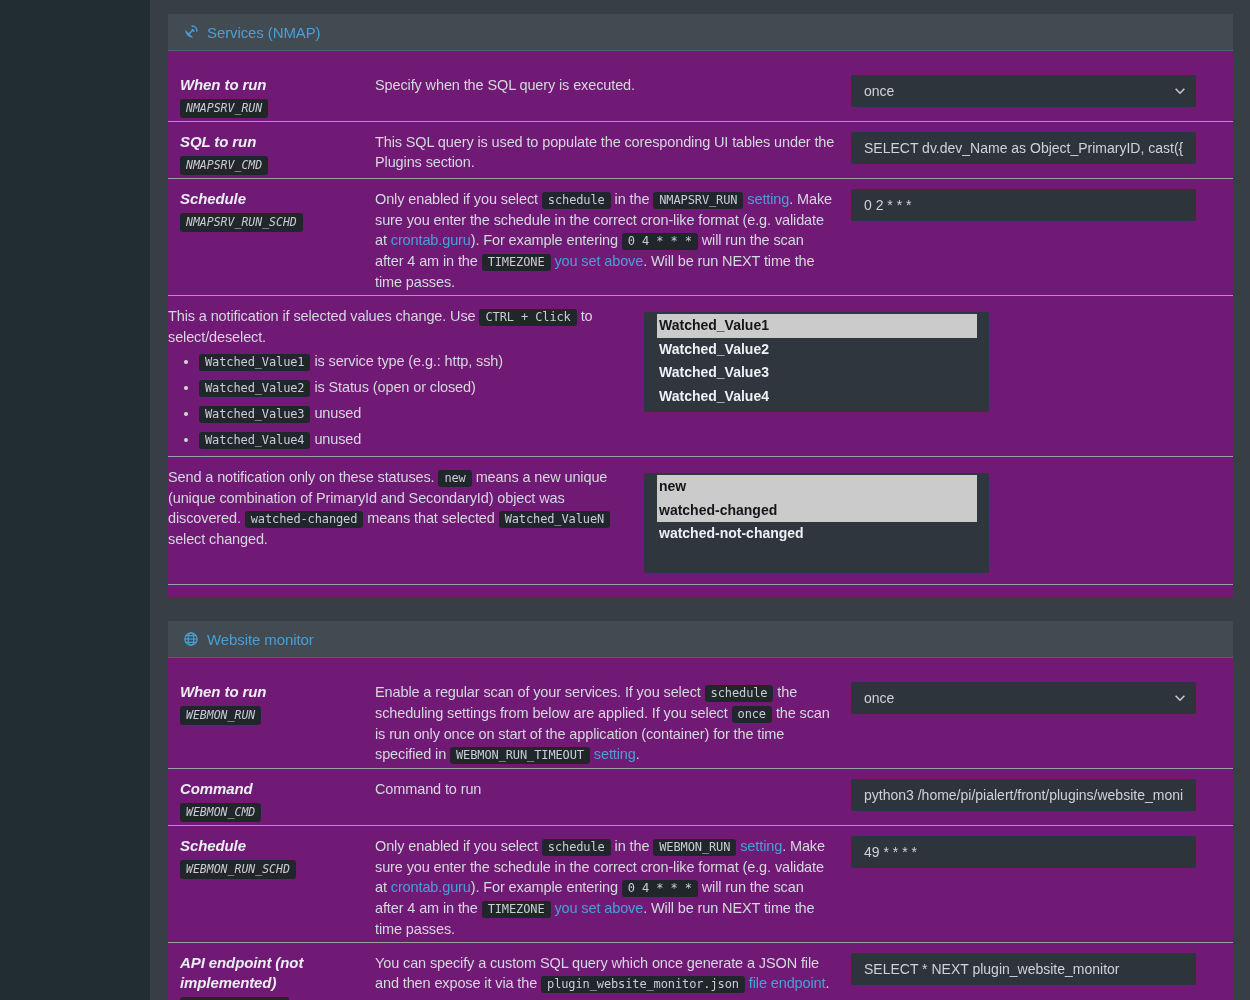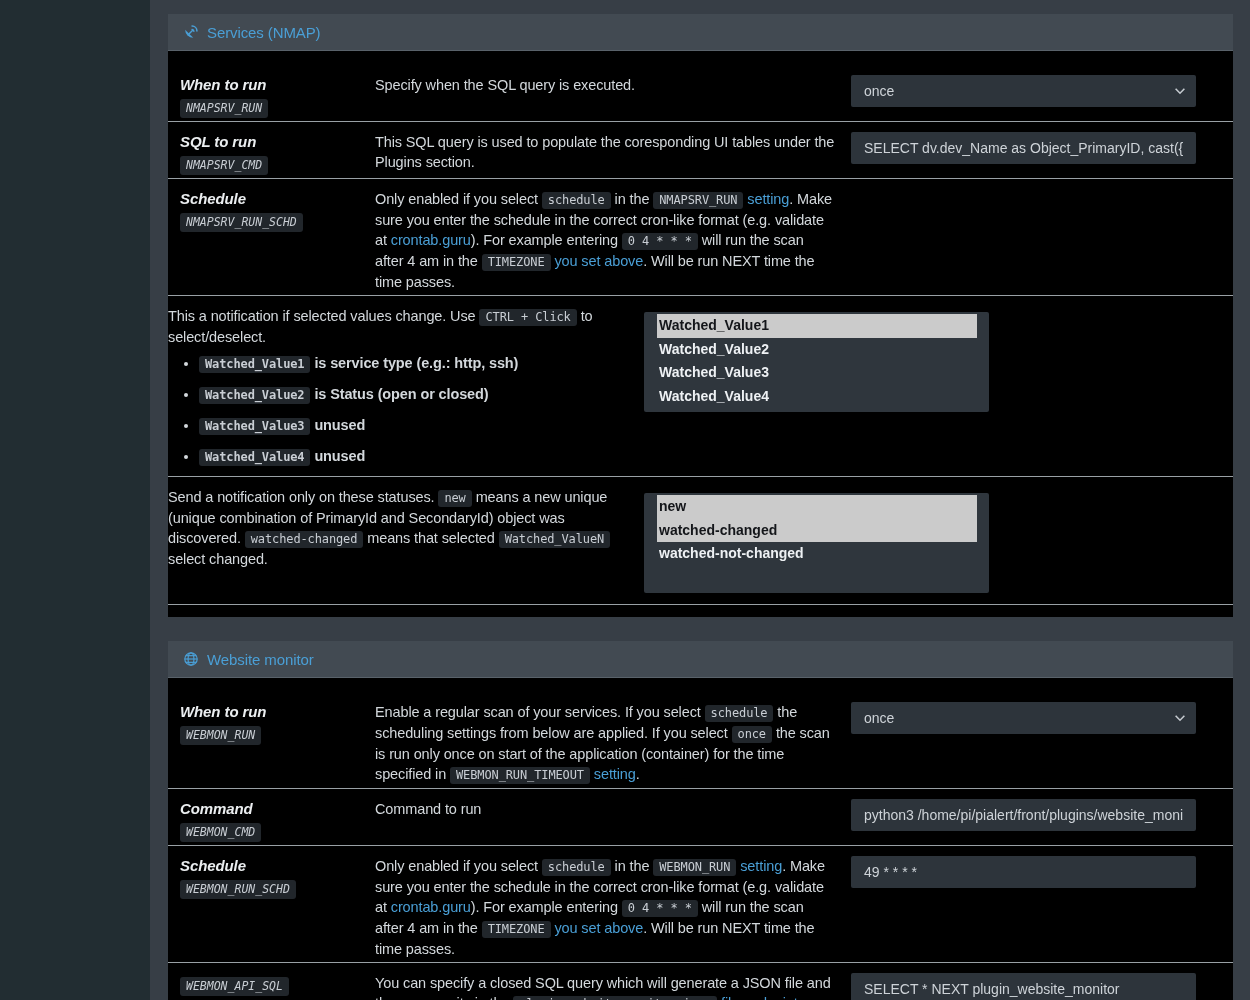"Services (NMAP)" .panel { background: #000000 -> #701a75 }
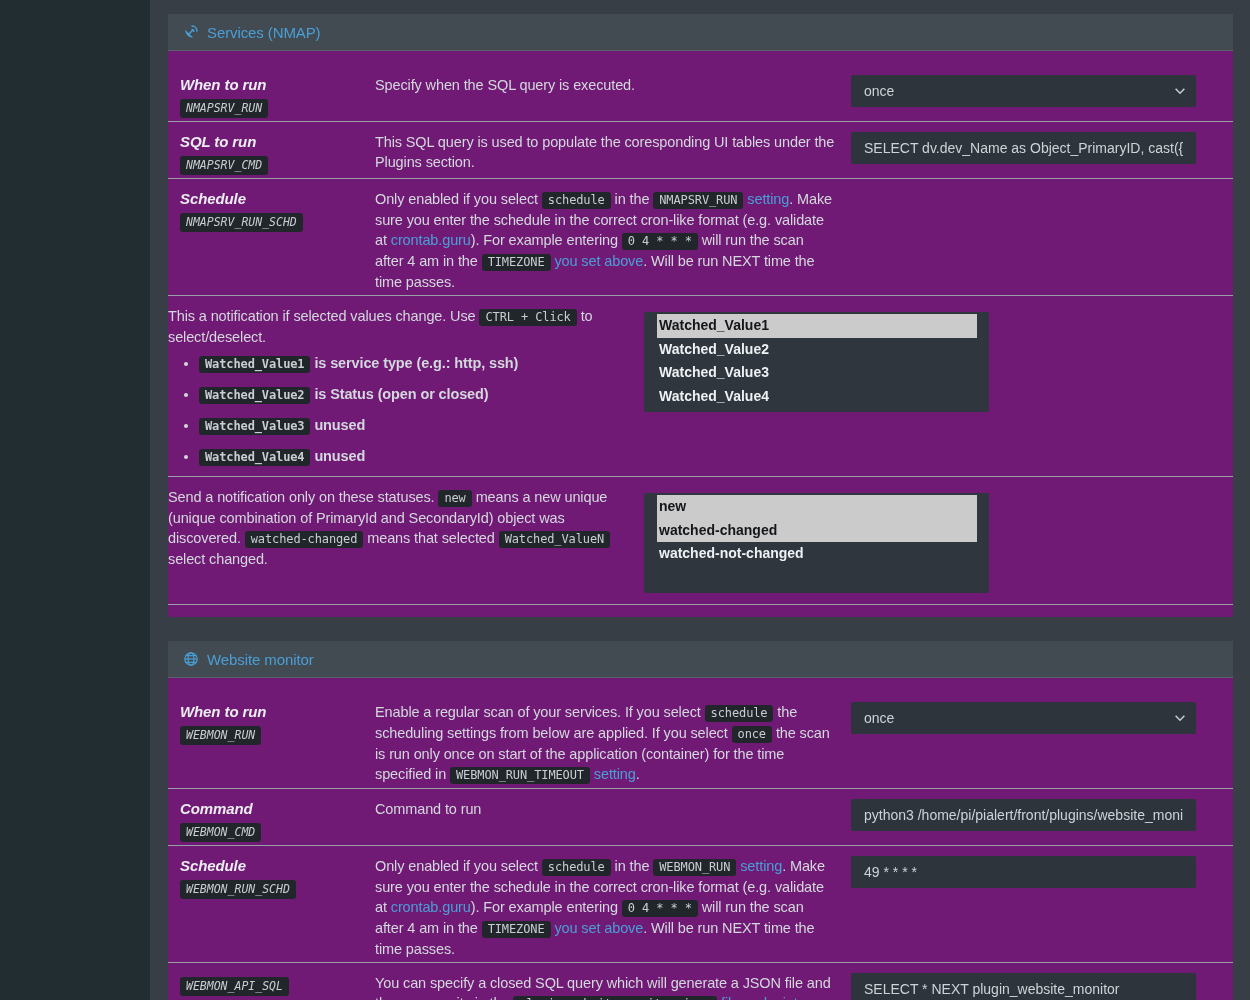"0 2 * * *" div.col-ctrl { html: none -> <div> <div> <span>0 2 * * *</span> </div> </div> }
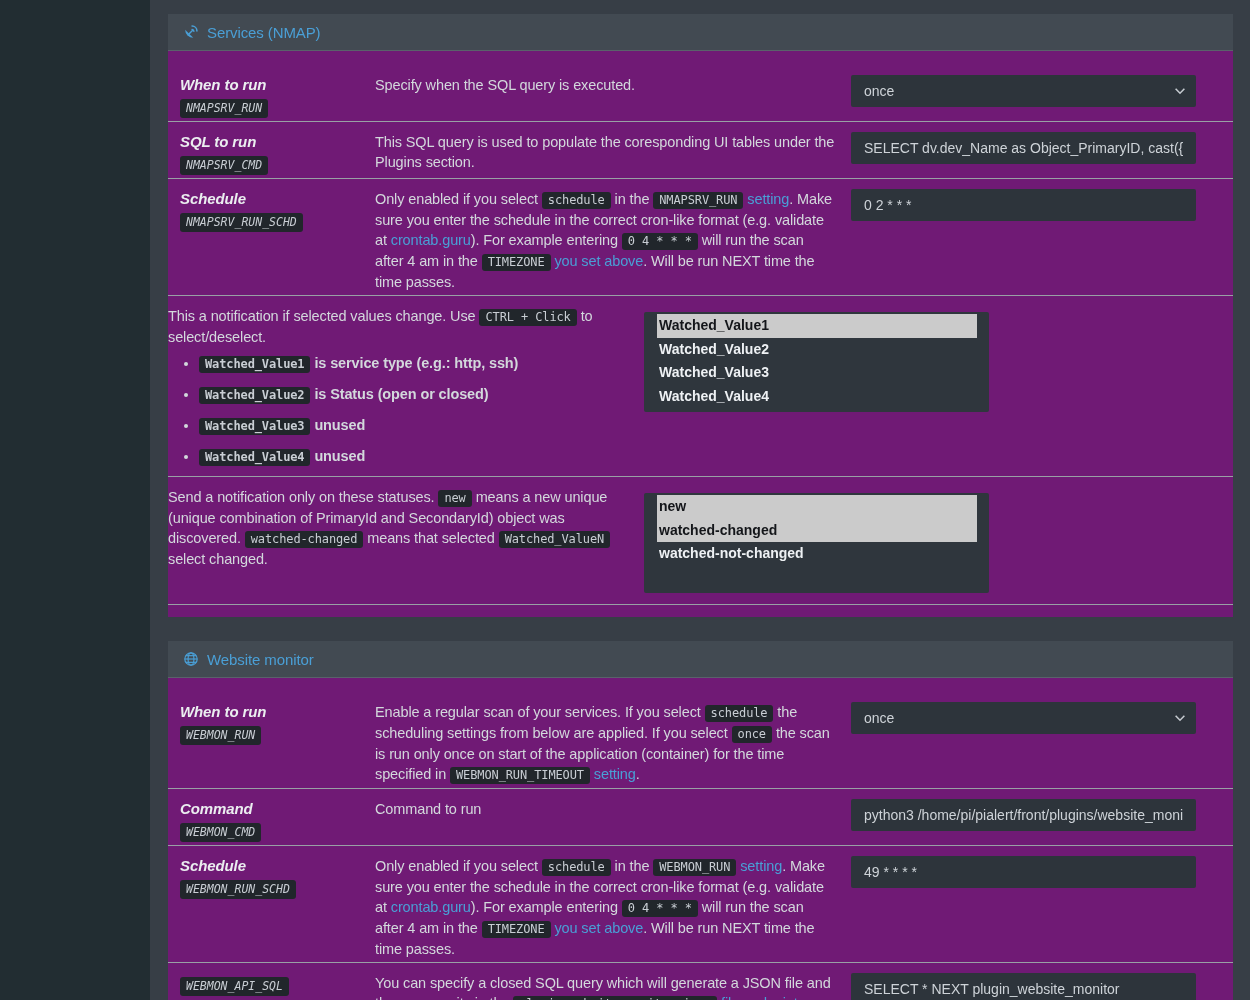"Watched_Value1 is service type (e.g.:" .col-desc li { font-weight: bold -> none; line-height: 29px -> 24px }
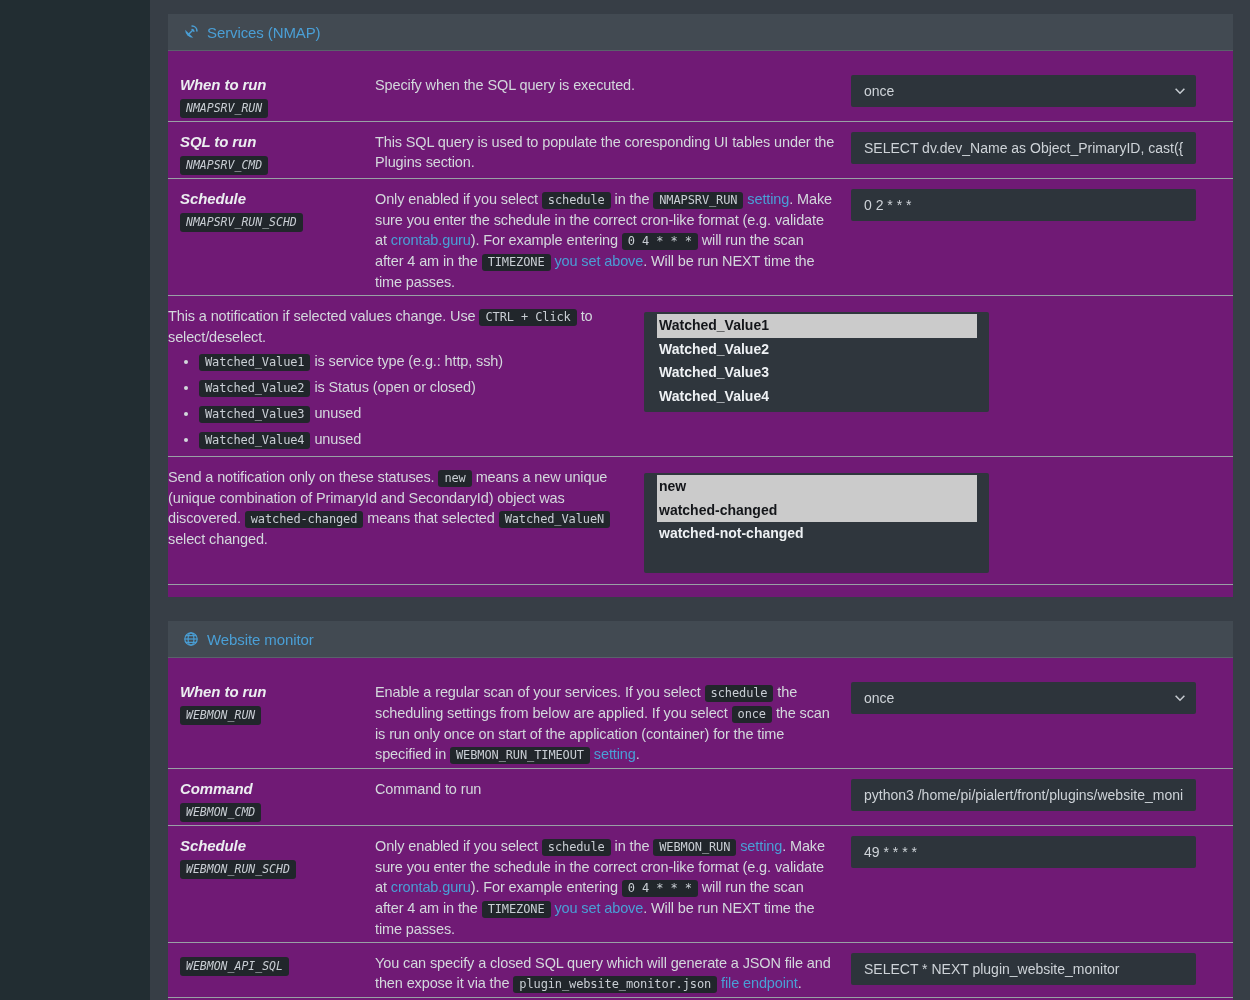"API endpoint (not implemented)" div.setting-label { html: none -> <div>API endpoint (not implemented)</div> }
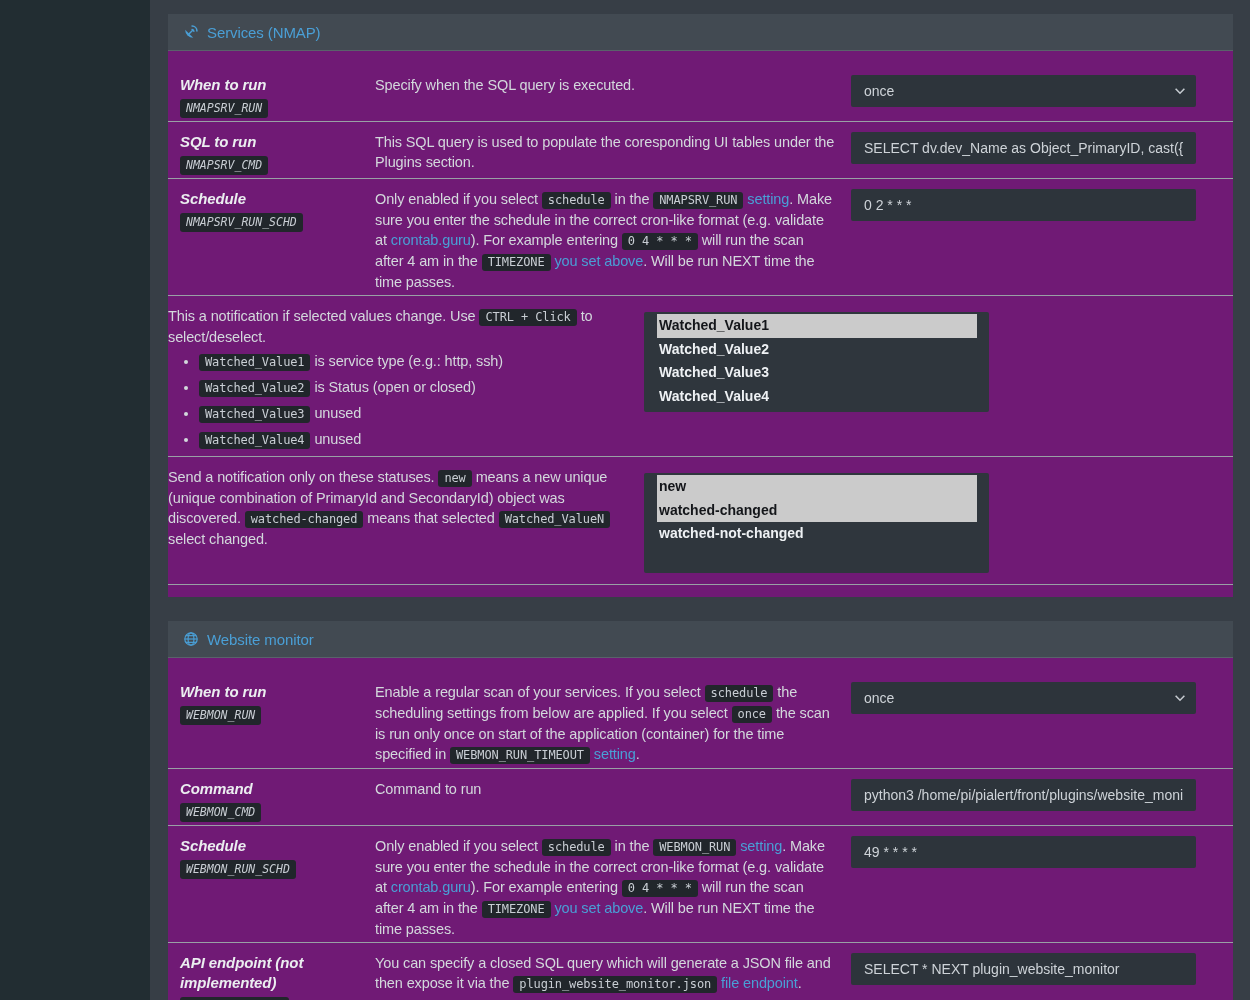"You can specify a closed" span { text: closed SQL query which will -> custom SQL query which once }
